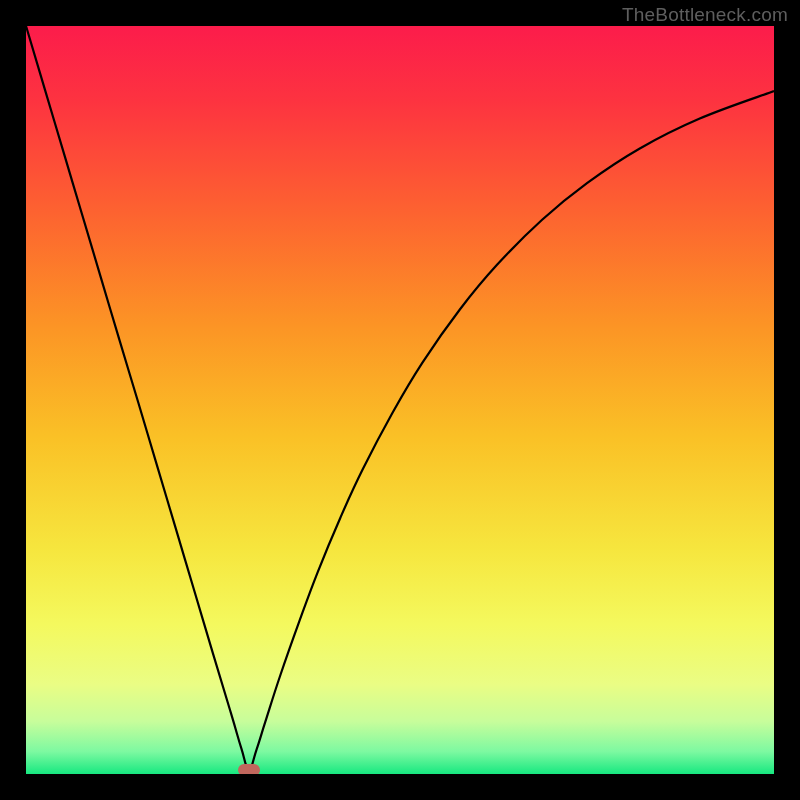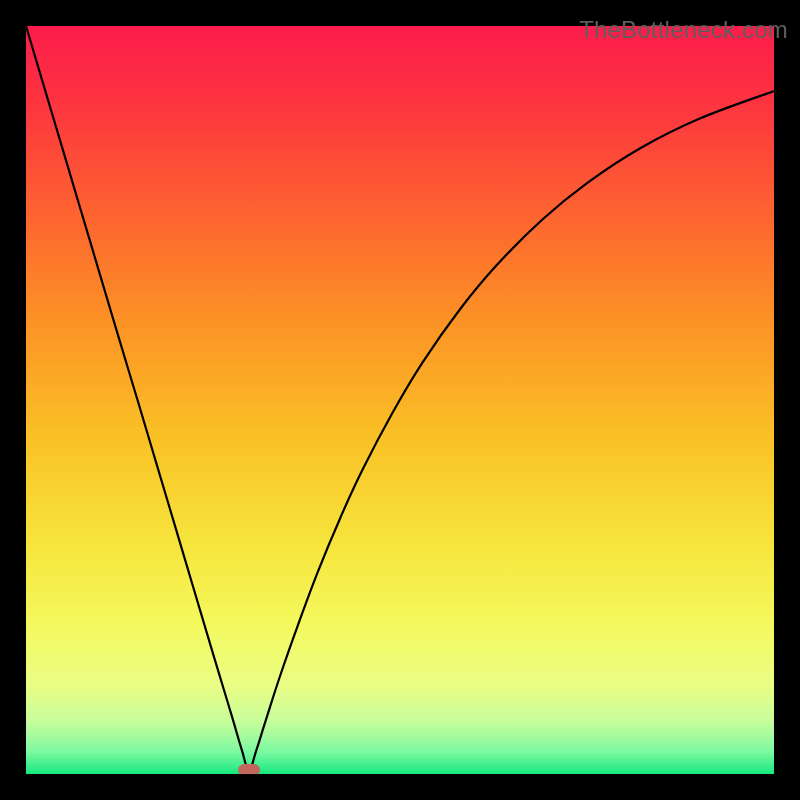"TheBottleneck.com" .watermark { font-size: 24px -> 19px; margin-top: 12px -> none }
